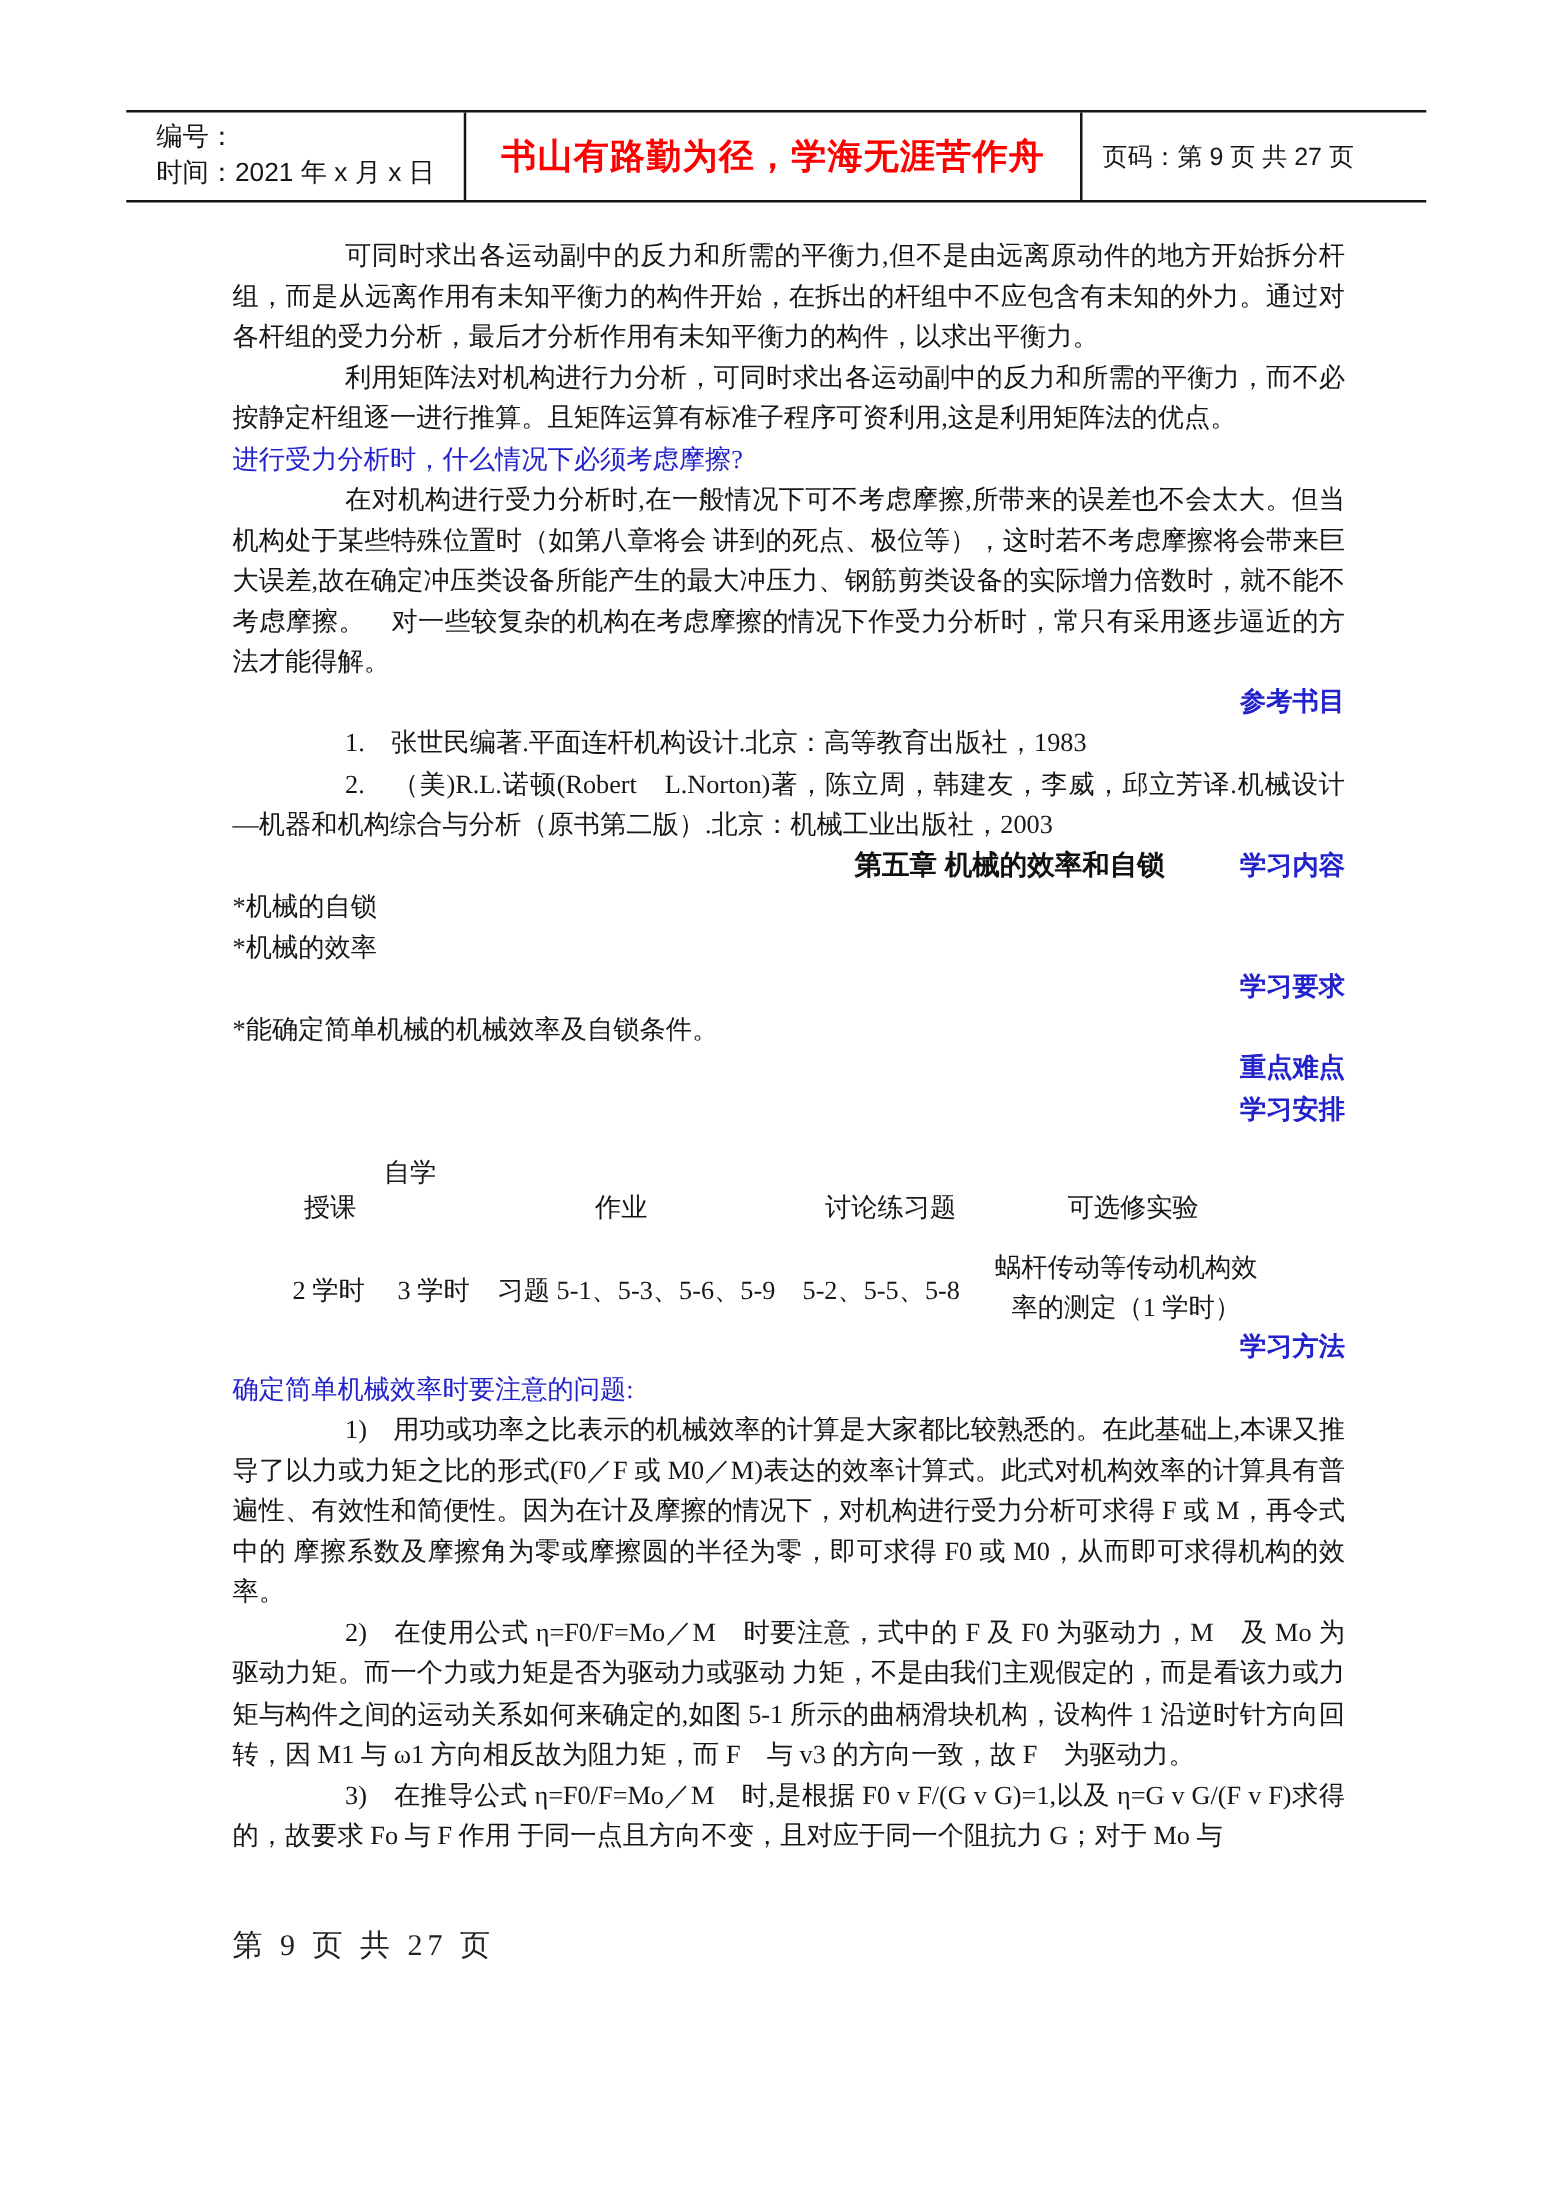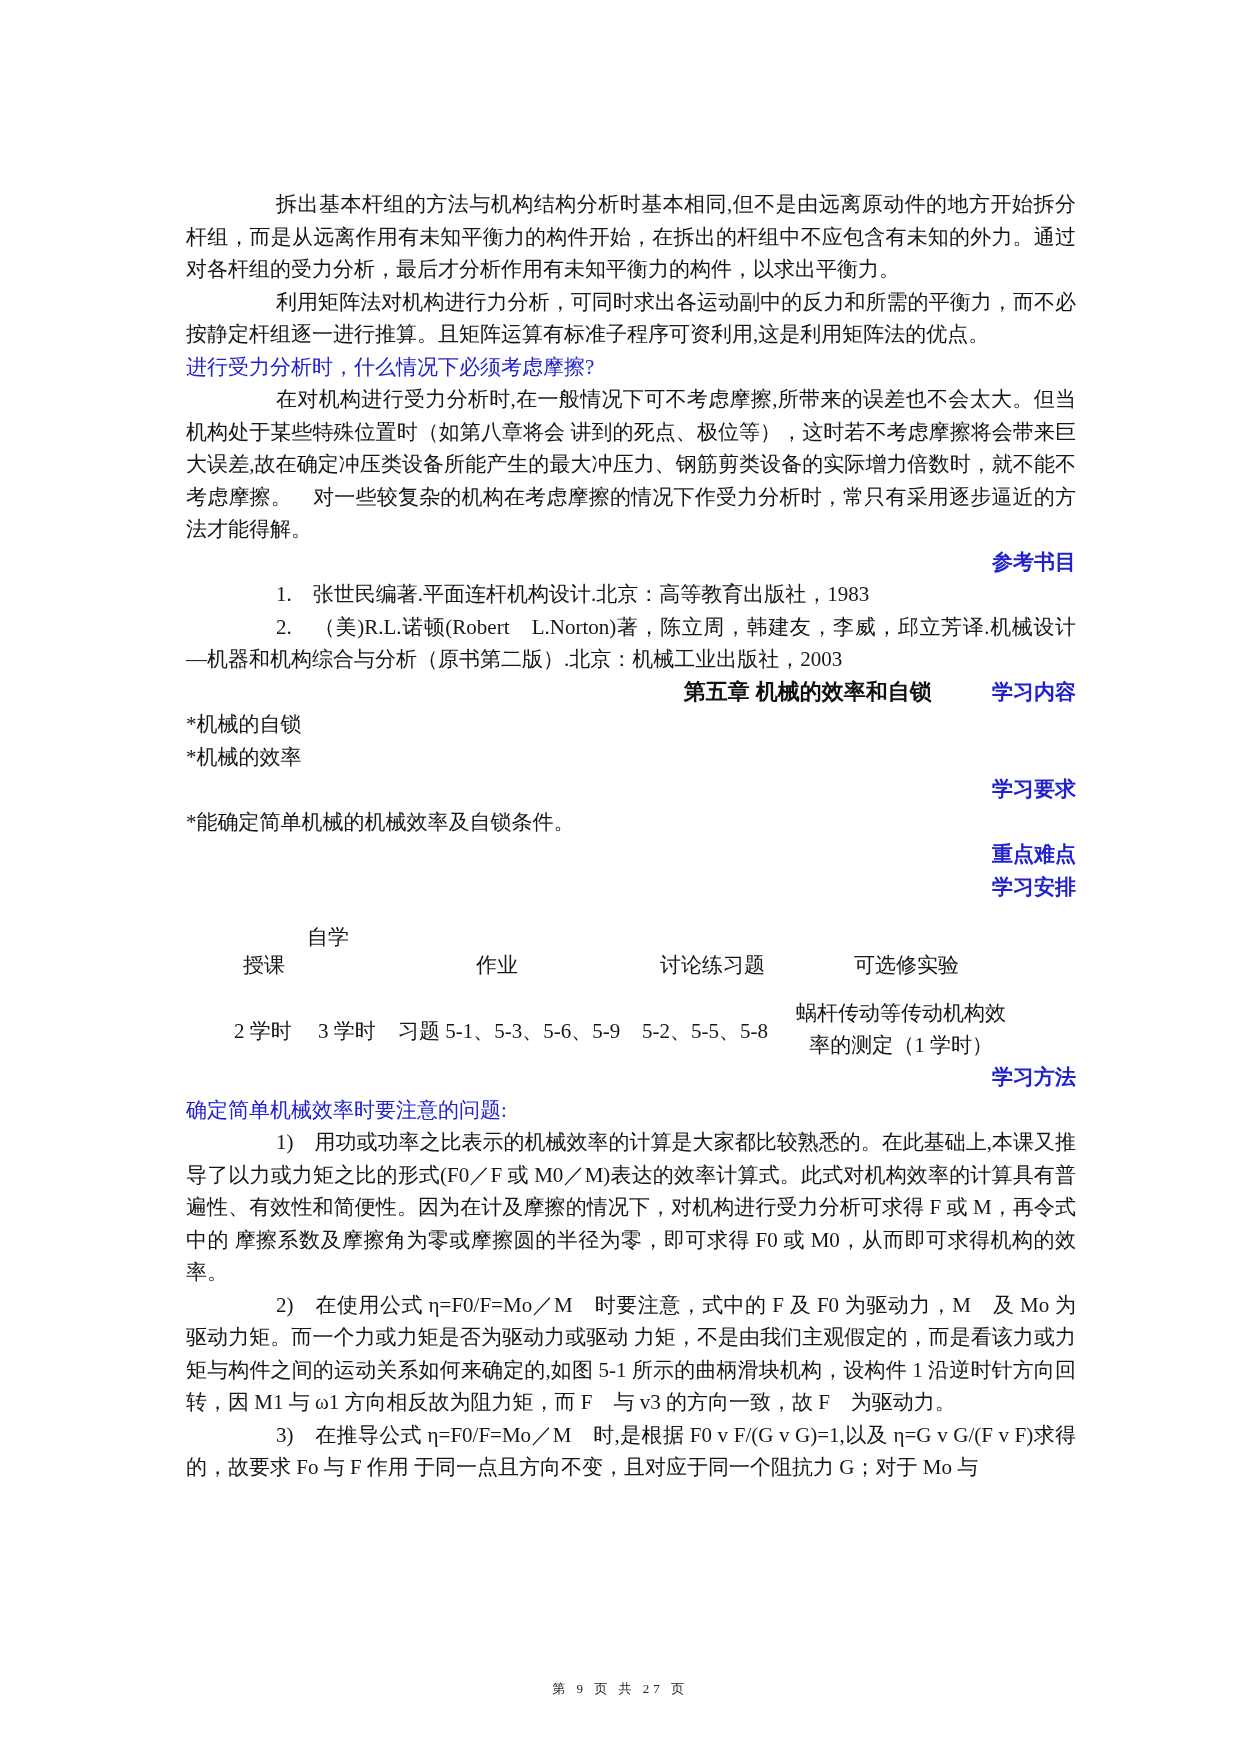"编号：" div.header-table { html: none -> <div> <div> <div>编号：</div> <div>时间：2021 年 x 月 x 日</div> </div> <div> <span>书山有路勤为径，学海无涯苦作舟</span> </div> <div> <span>页码：第 9 页 共 27 页</span> </div> </div> }
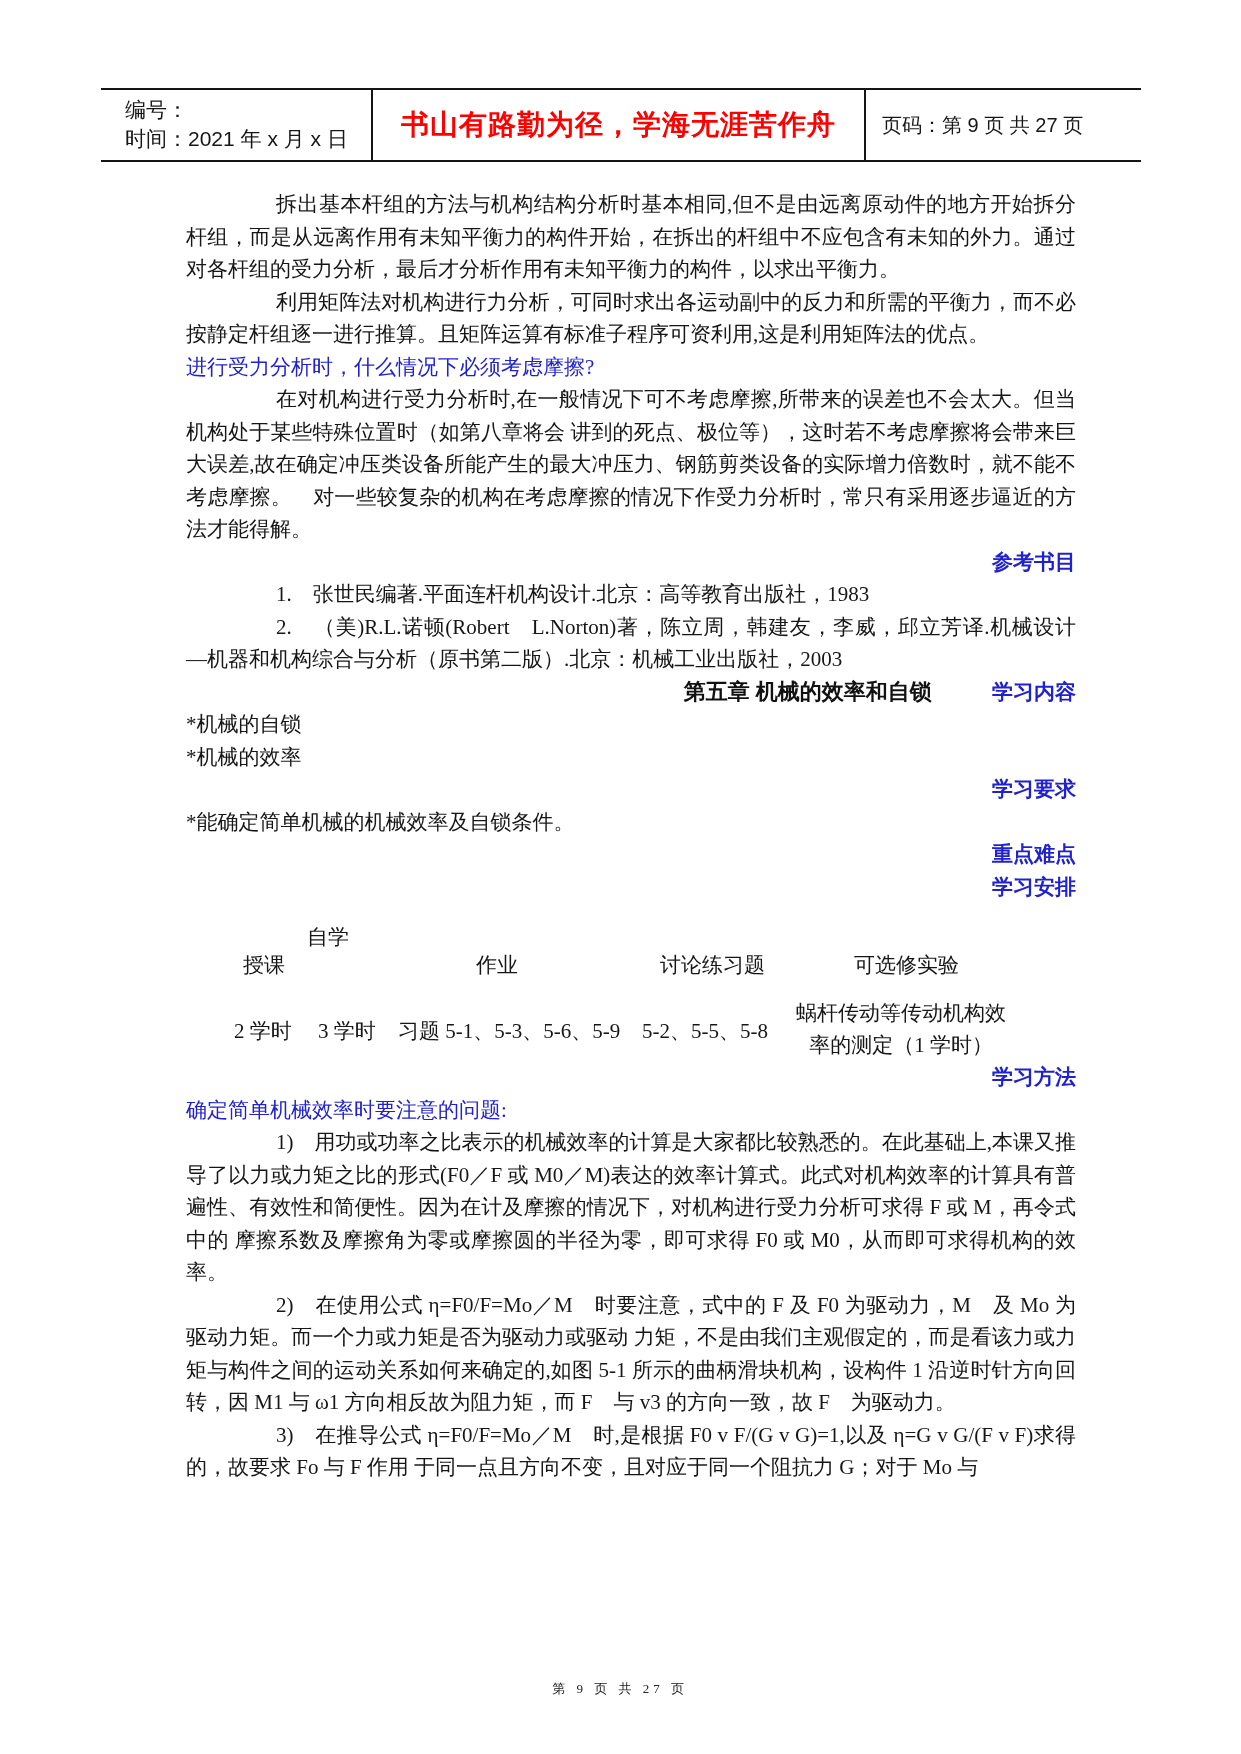"拆出基本杆组的方法与机构结构分析时基本相同,但不是由远离原动件的地方开始拆分杆组" p.indent { text: 拆出基本杆组的方法与机构结构分析时基本相同 -> 可同时求出各运动副中的反力和所需的平衡力 }
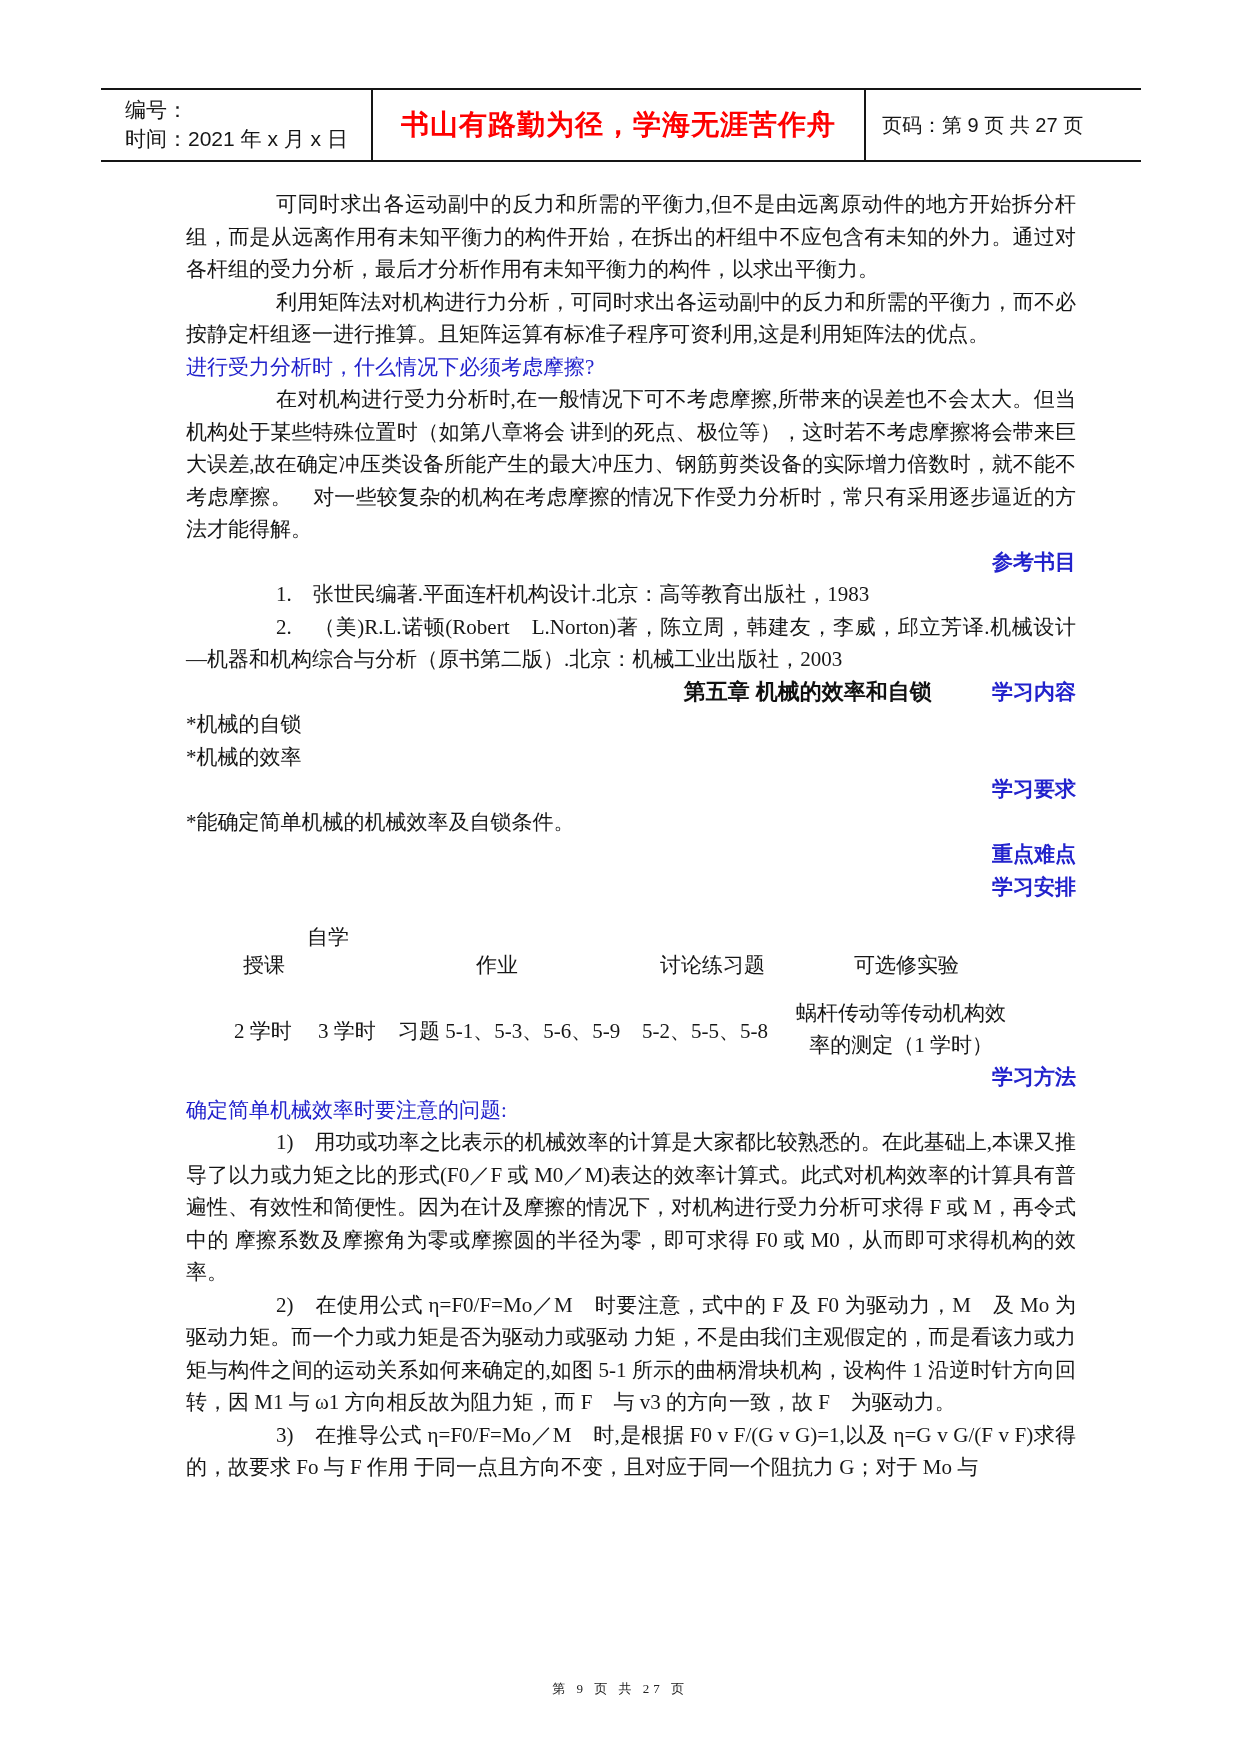"第 9 页 共 27" .footer { font-size: 13px -> 24px; text-align: center -> left; top: 1680px -> 1540px }
